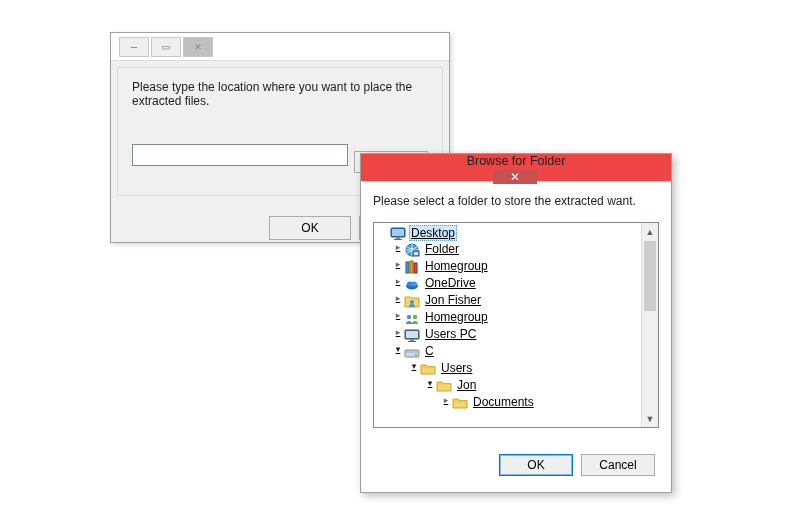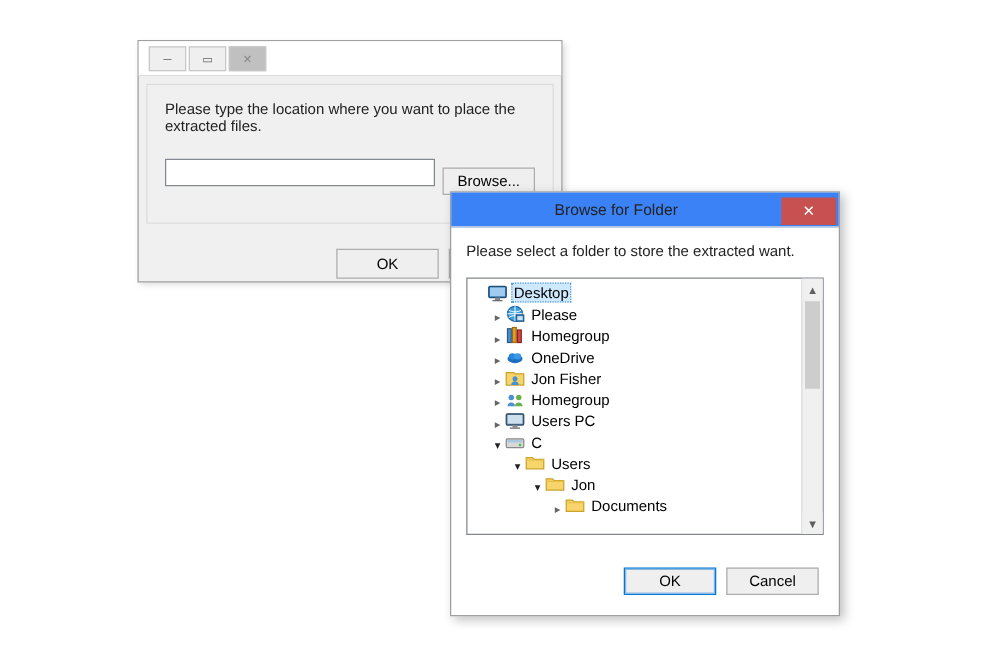"Please type the location where" .extract-instruction { margin-bottom: 12px -> 29px }
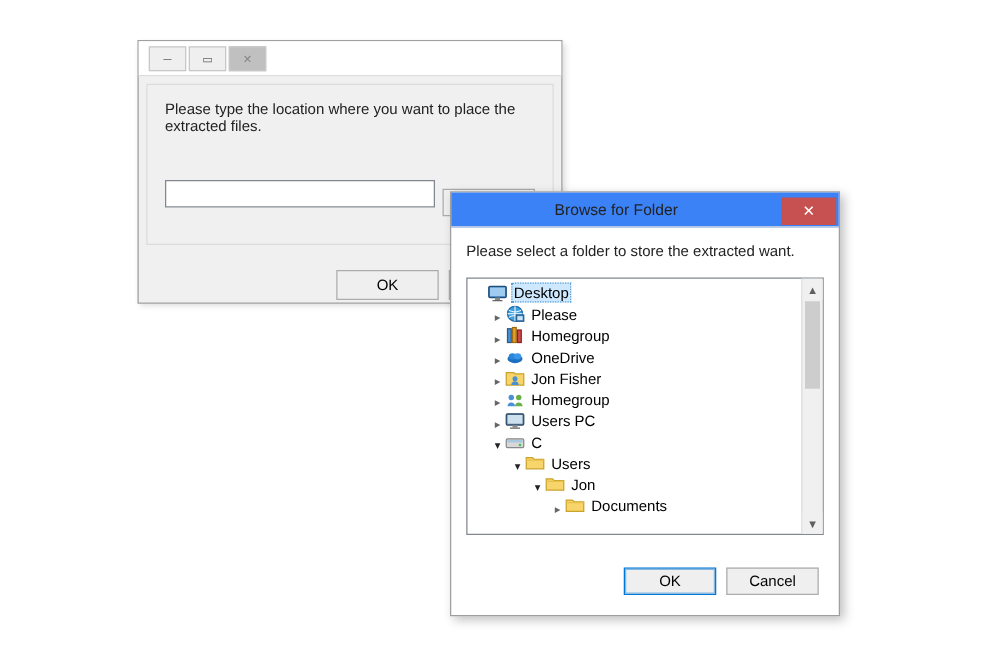"Browse for Folder" .browse-titlebar { background: #3b82f6 -> #ef4444; flex-direction: none -> column }
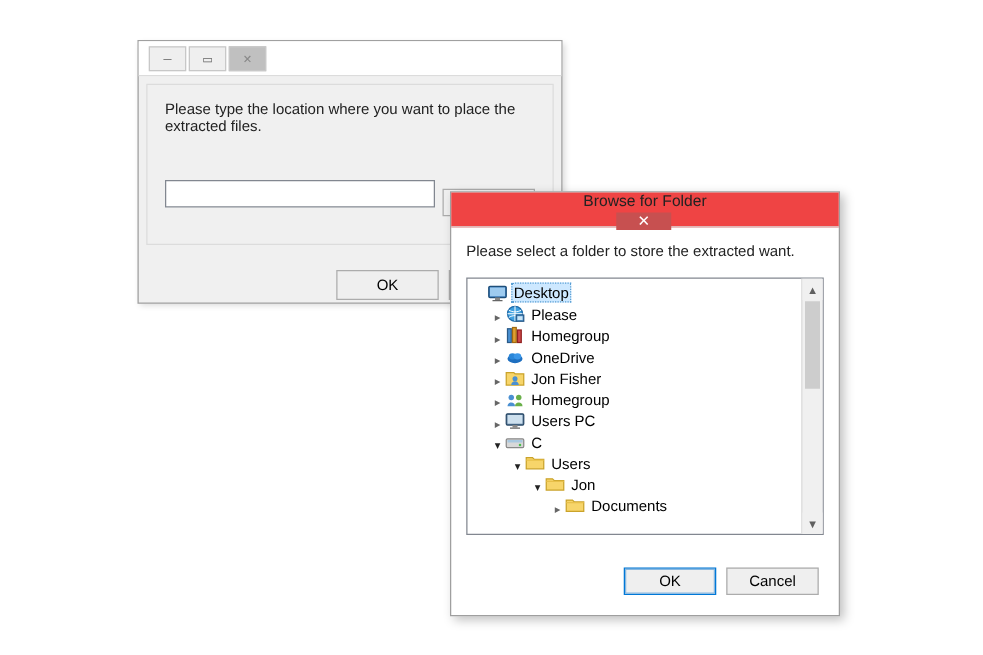"Desktop" .node { align-items: flex-end -> flex-start; text-decoration: none -> underline }
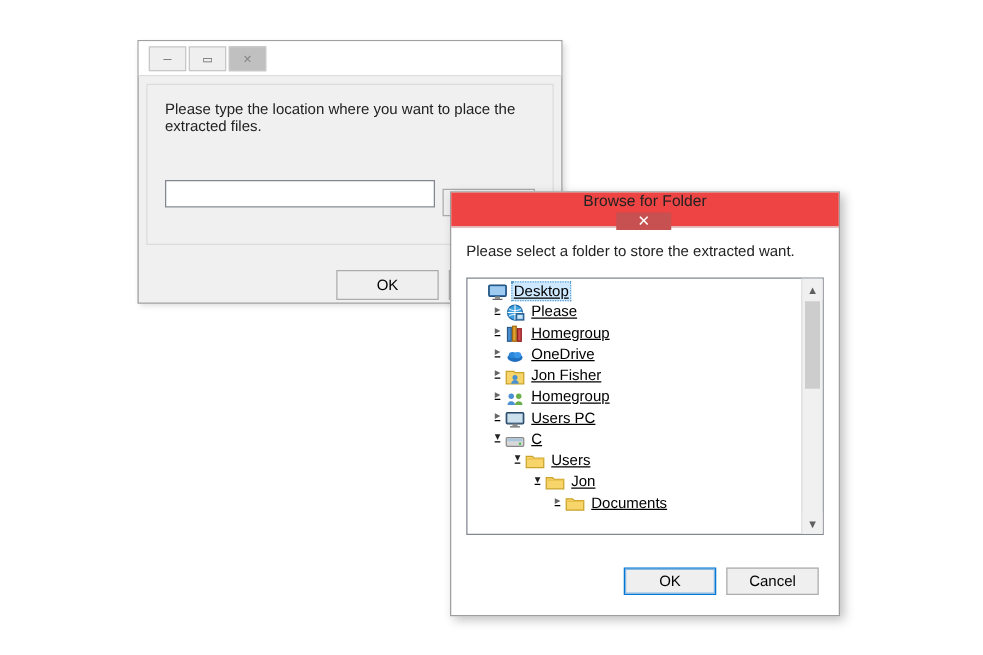"Please" span.node-label { text: Please -> Folder }
